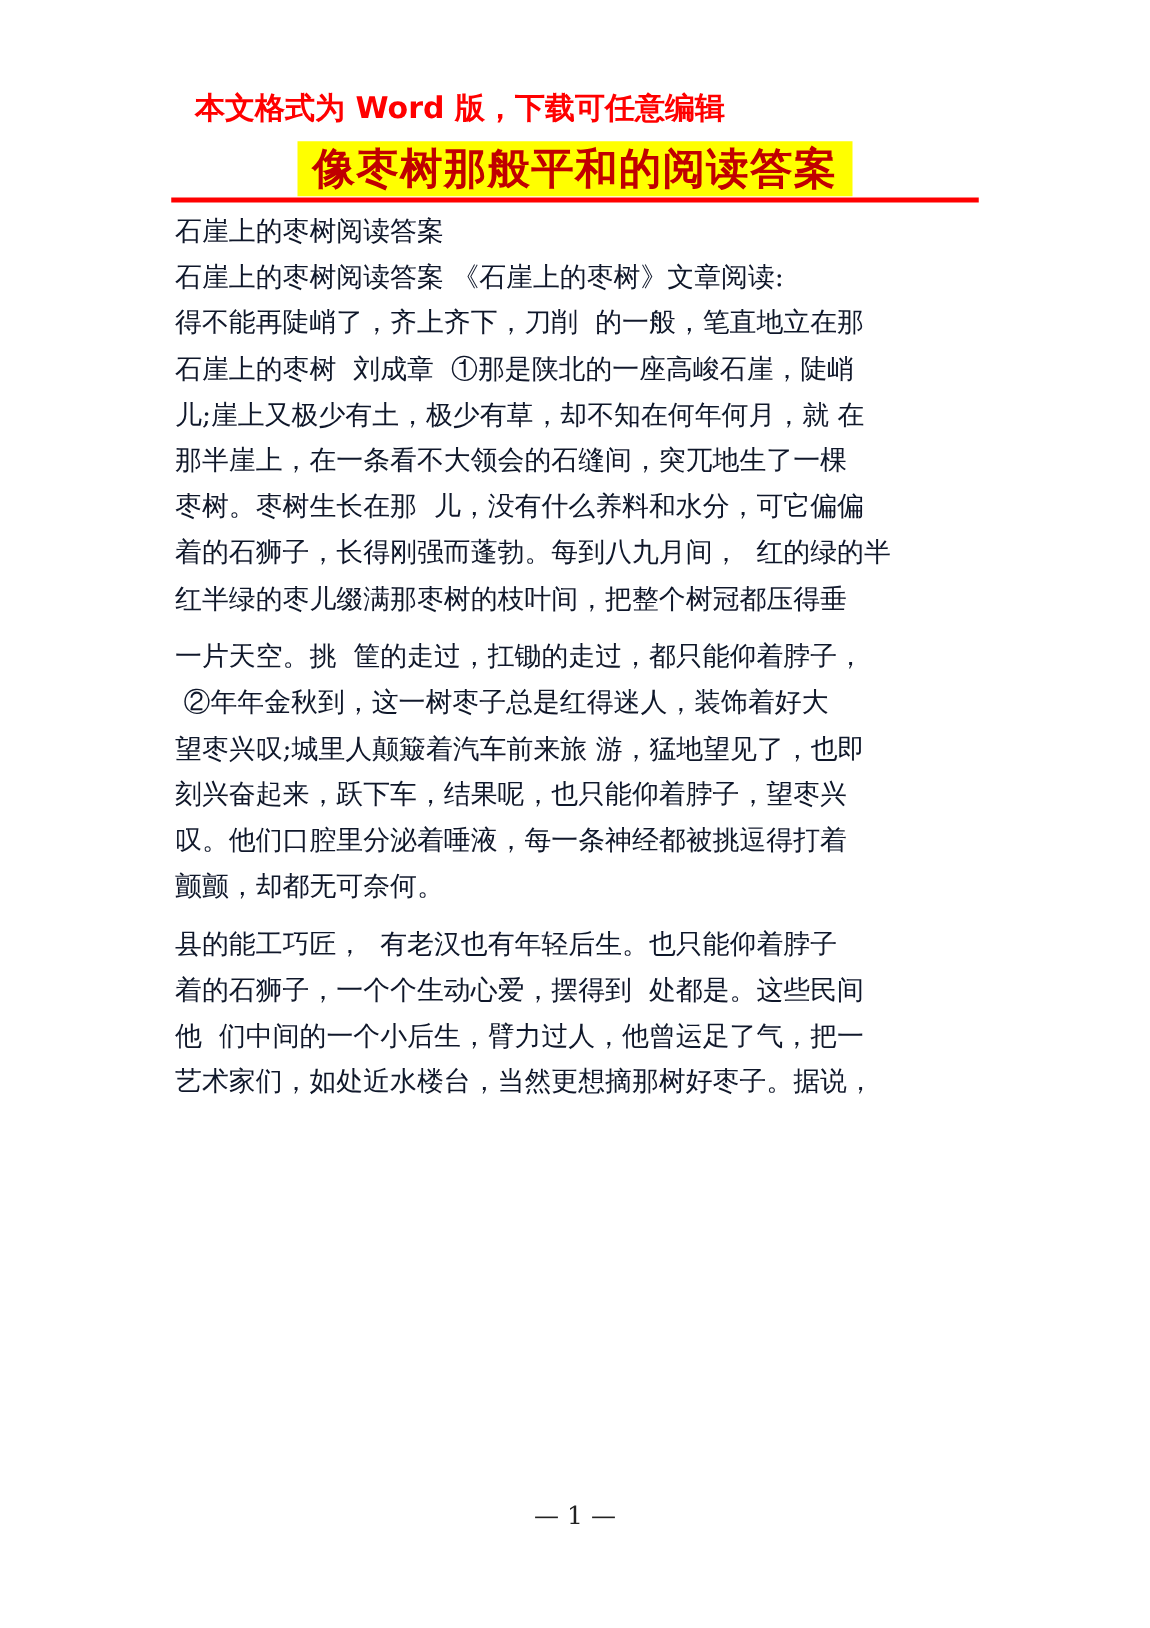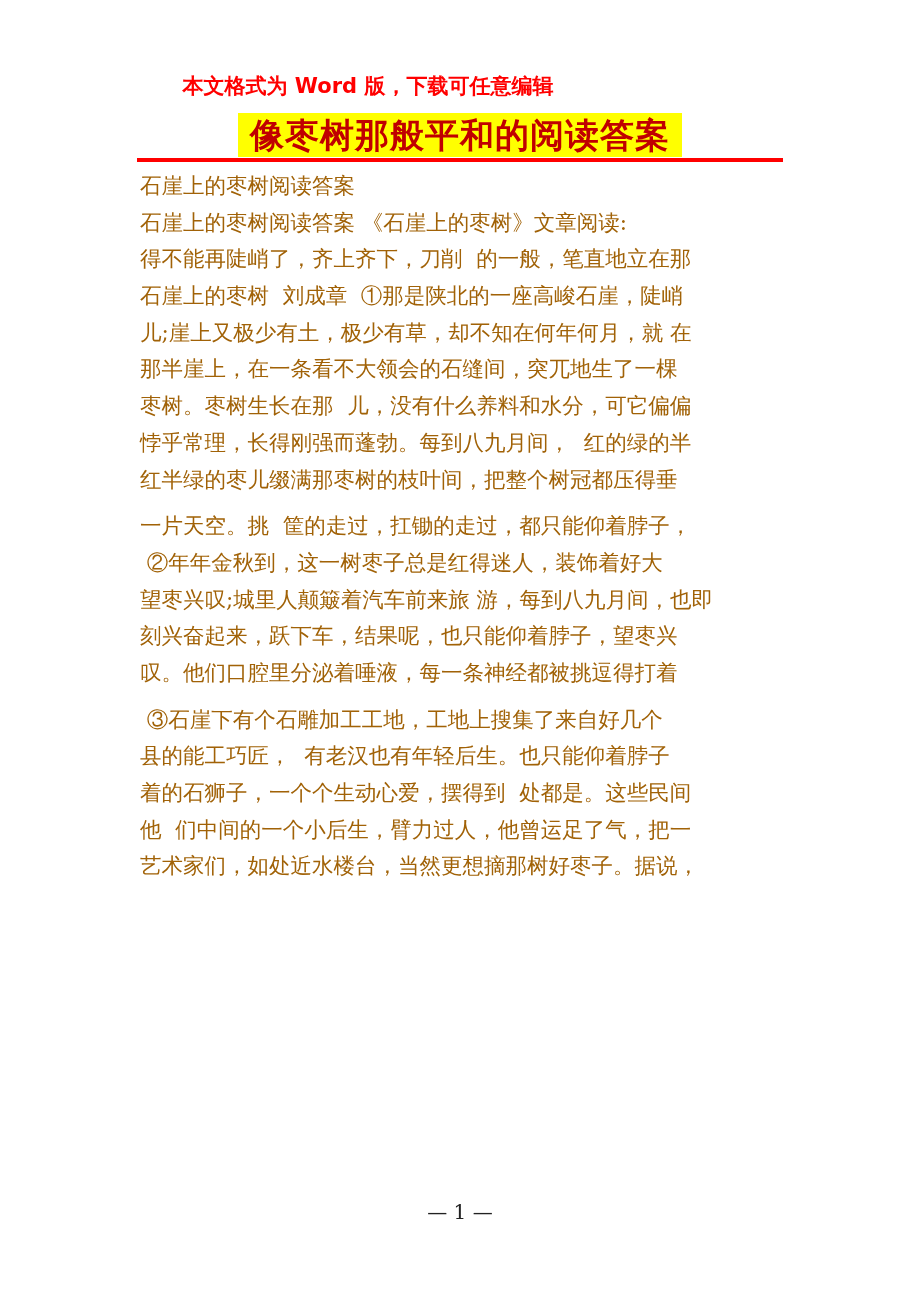"本文格式为 Word 版，下载可任意编辑" .banner { font-size: 21px -> 24px }
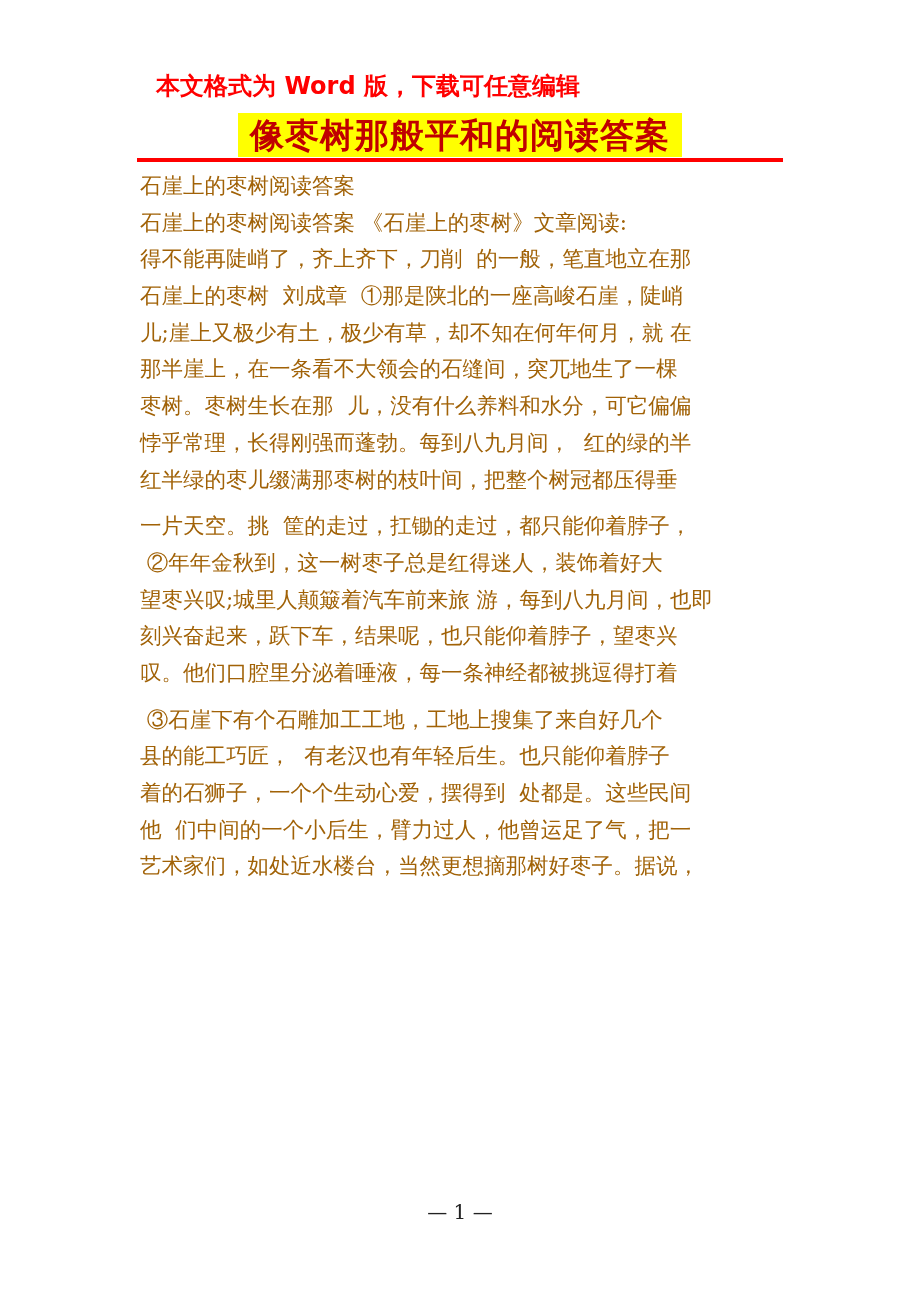"石崖上的枣树阅读答案" .body-text { color: #a16207 -> #0f172a }
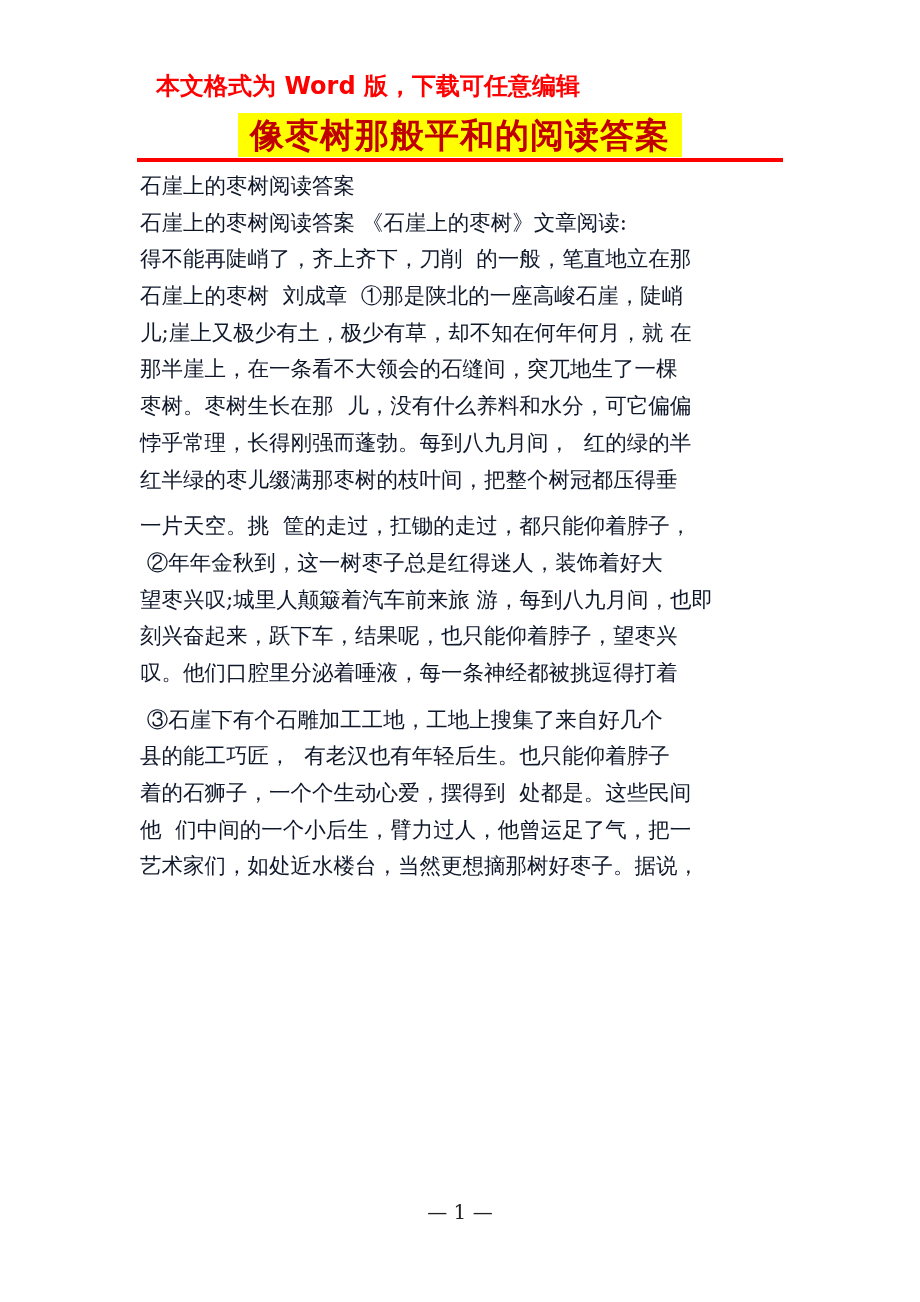"悖乎常理，长得刚强而蓬勃。每到八九月间， 红的绿的半" span.line { text: 悖乎常理 -> 着的石狮子 }
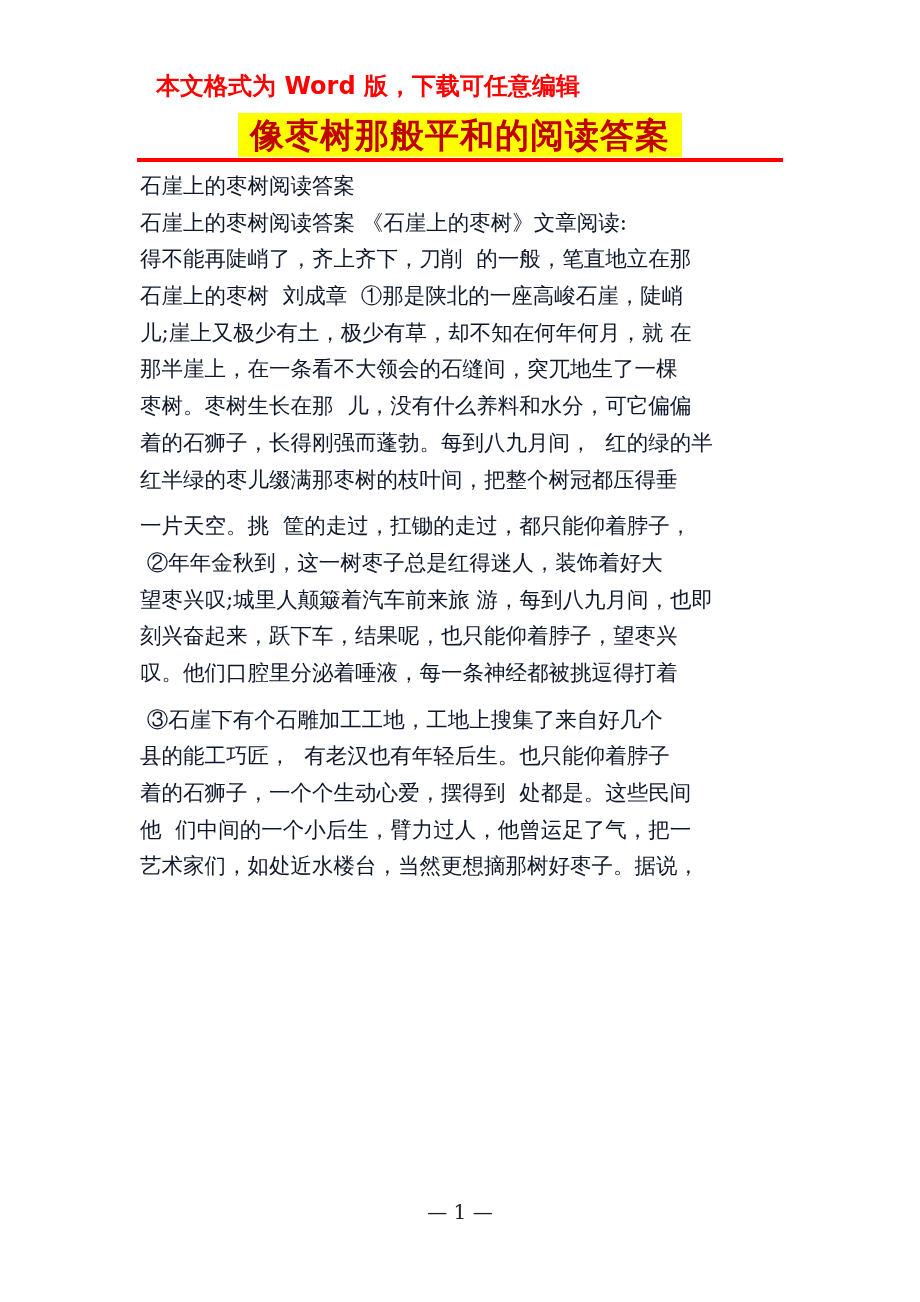"望枣兴叹;城里人颠簸着汽车前来旅 游，每到八九月间，也即" span.line { text: 每到八九月间 -> 猛地望见了 }
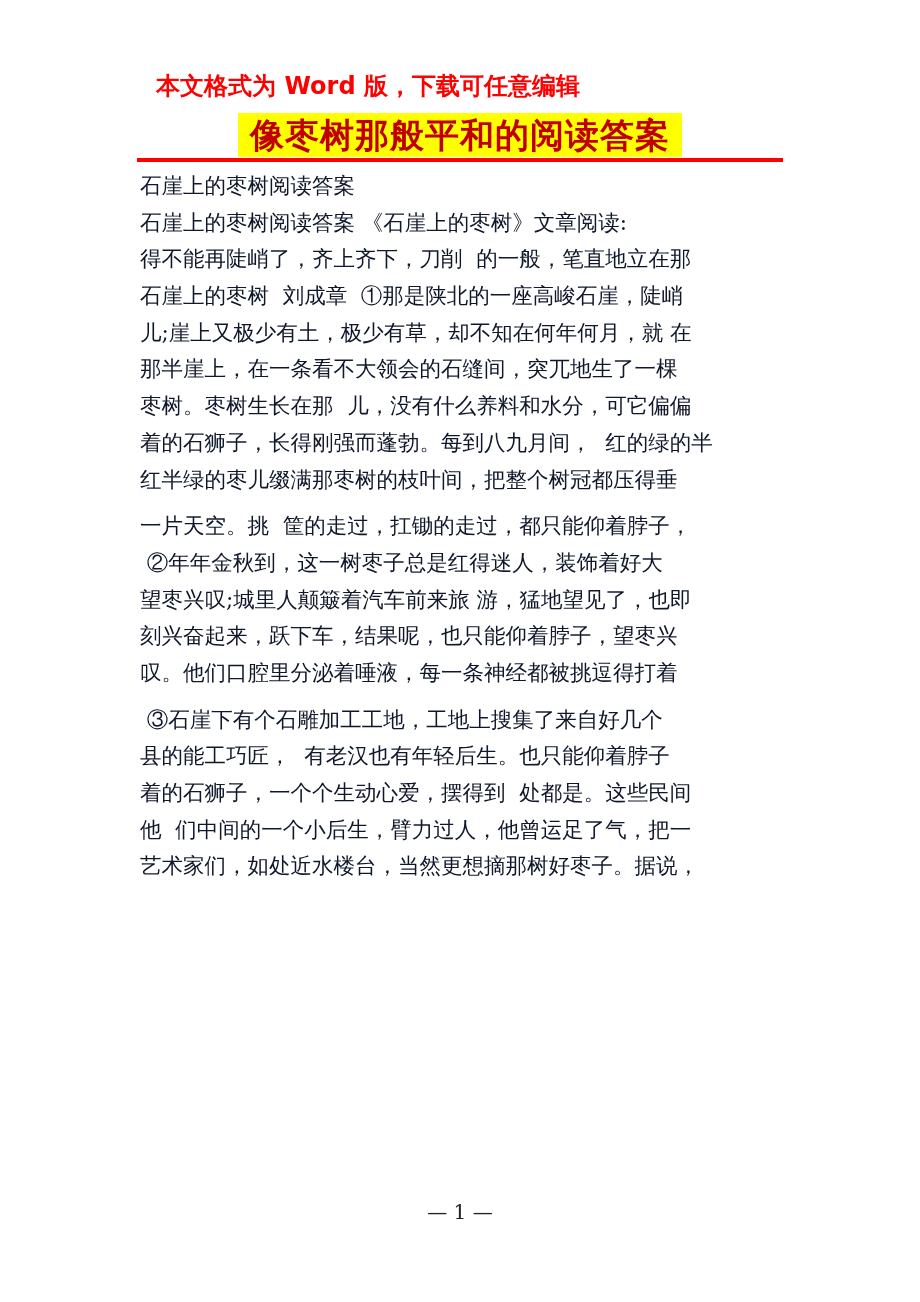"颤颤，却都无可奈何。" span.line { html: none -> <span>颤颤，却都无可奈何。</span> }
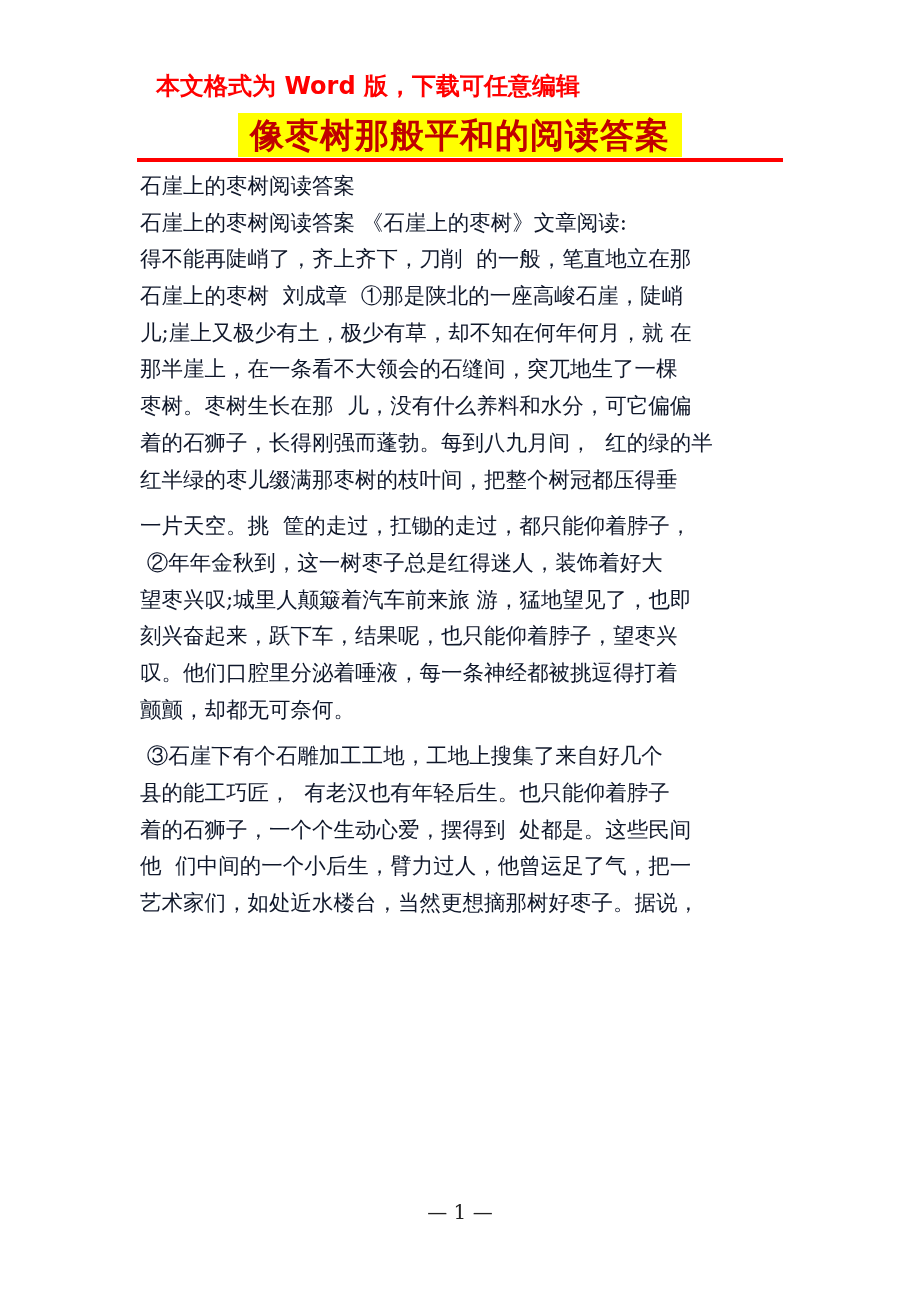"③石崖下有个石雕加工工地，工地上搜集了来自好几个" span.line { html: <span> ③石崖下有个石雕加工工地，工地上搜集了来自好几个</span> -> none }
